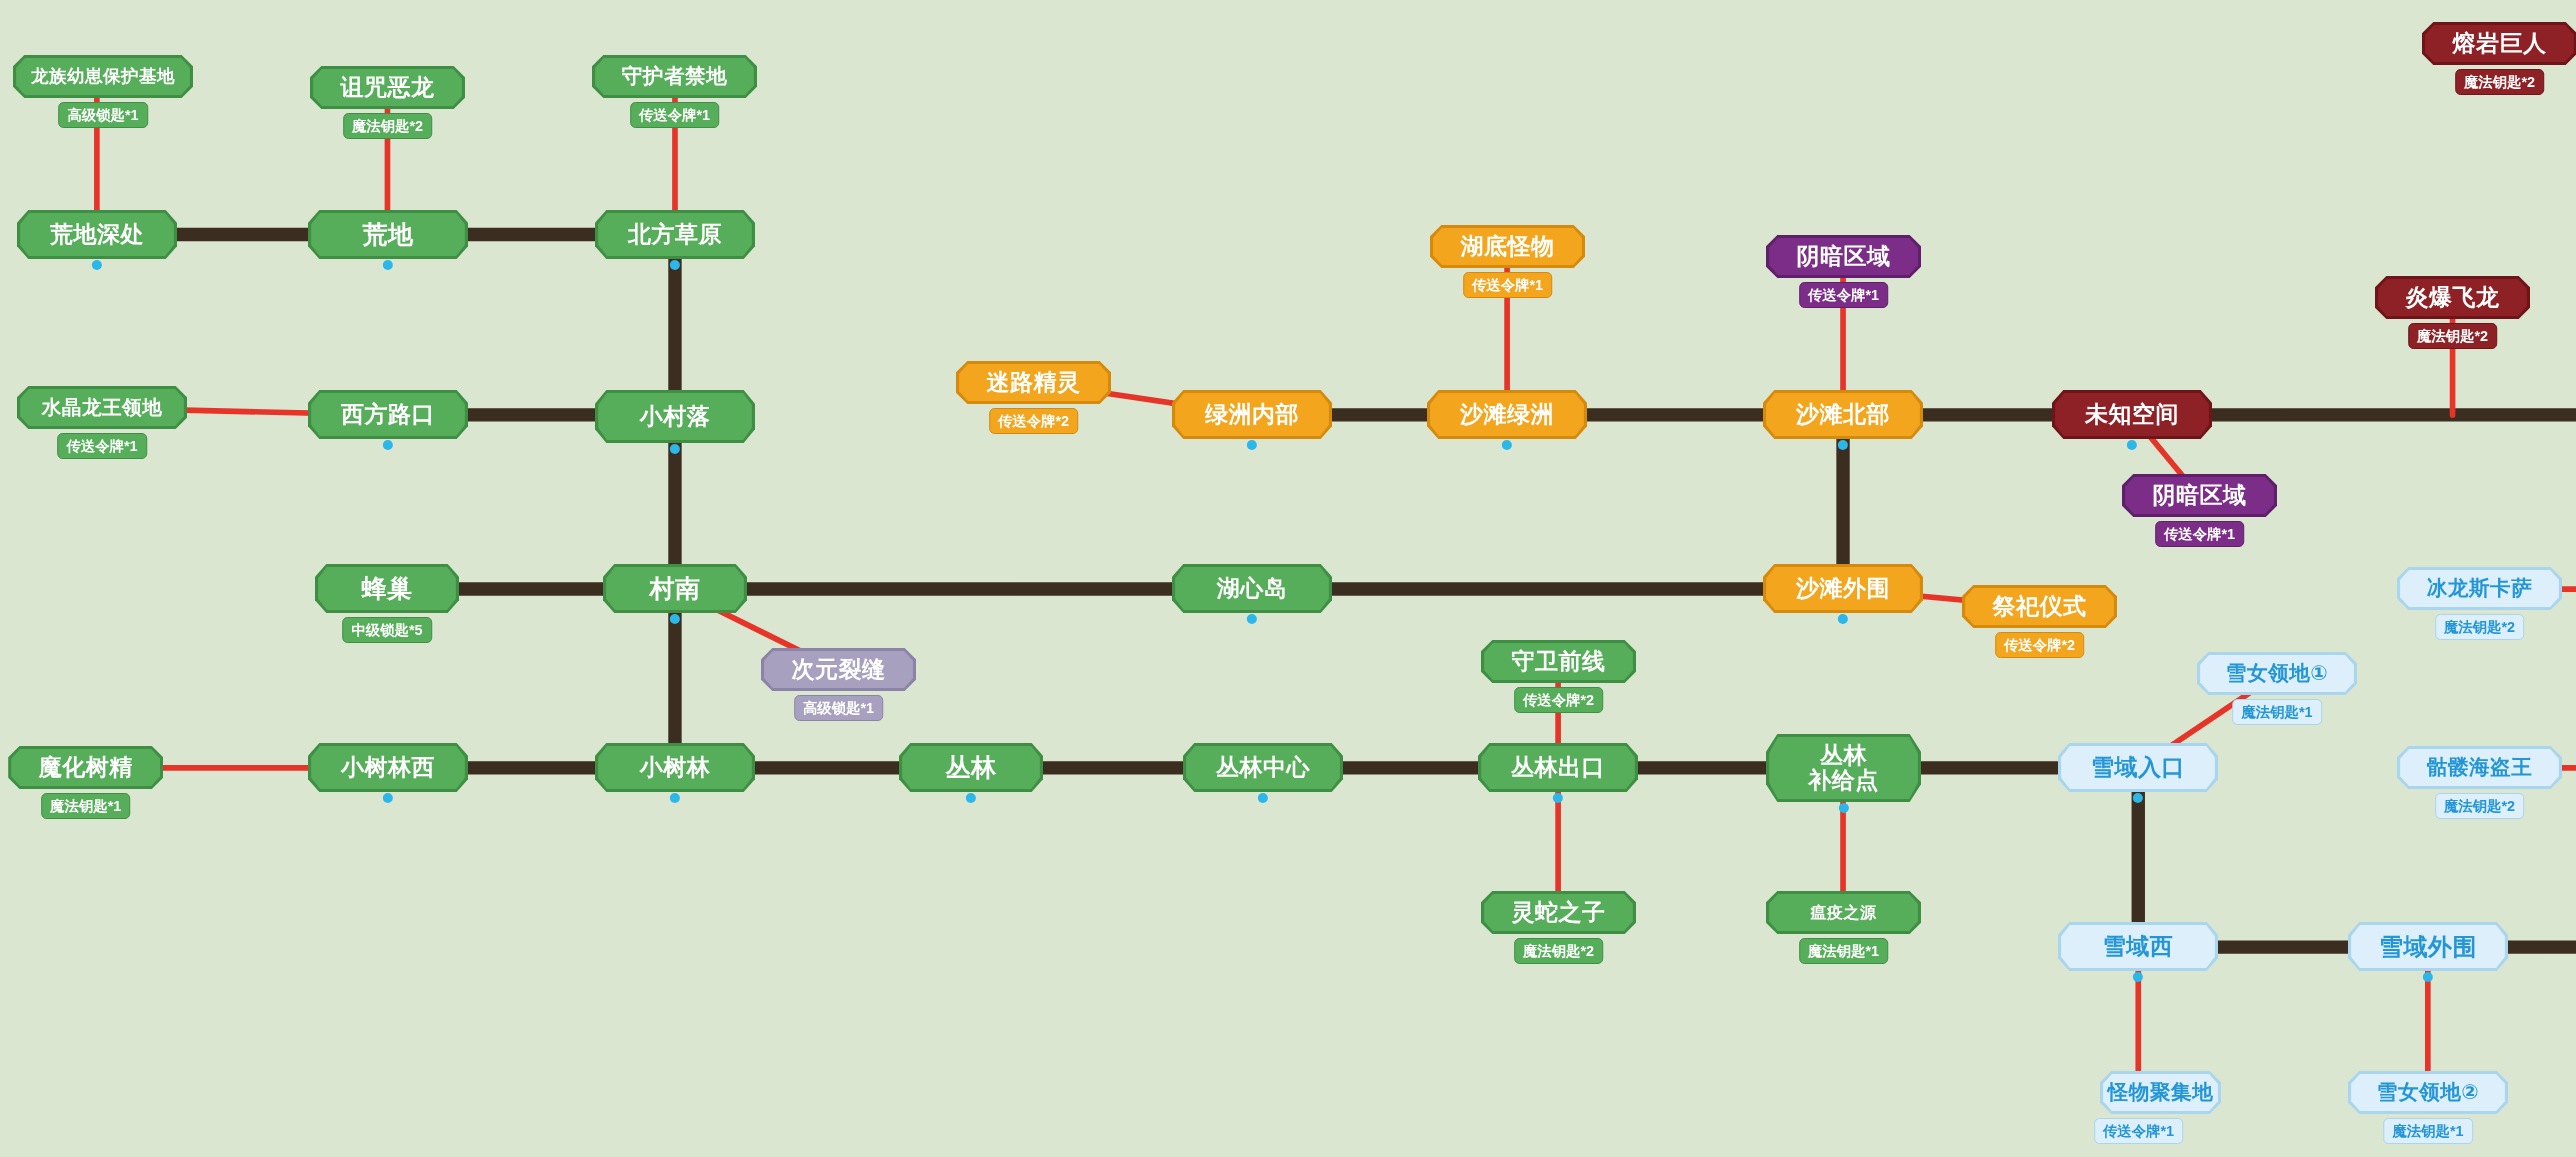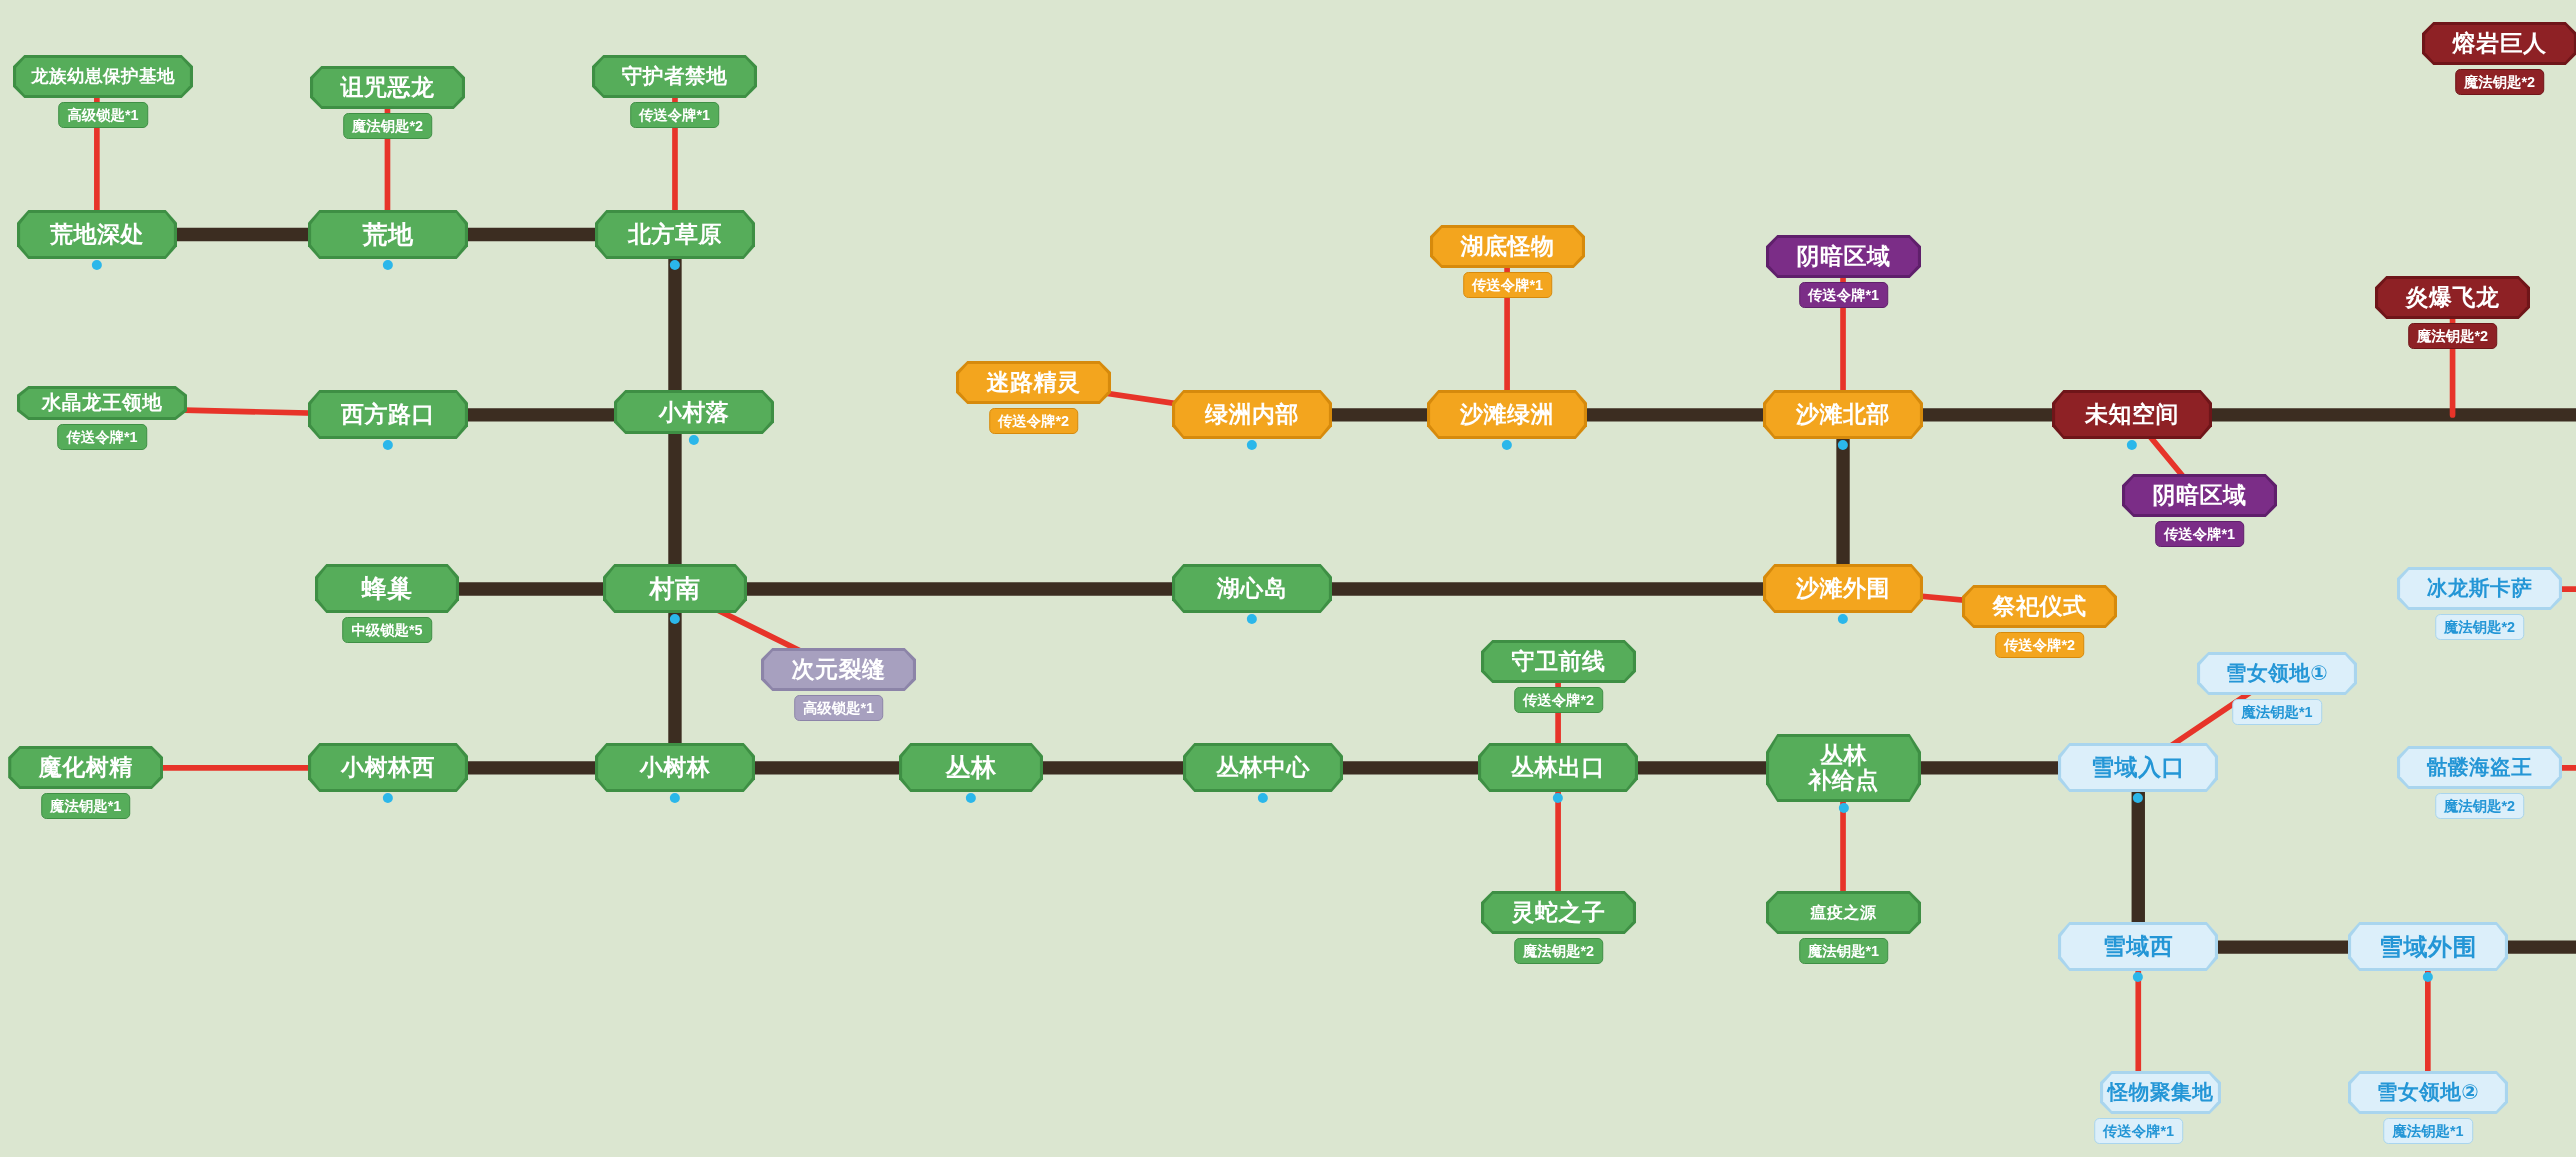"水晶龙王领地" div.node { height: 34px -> 43px }
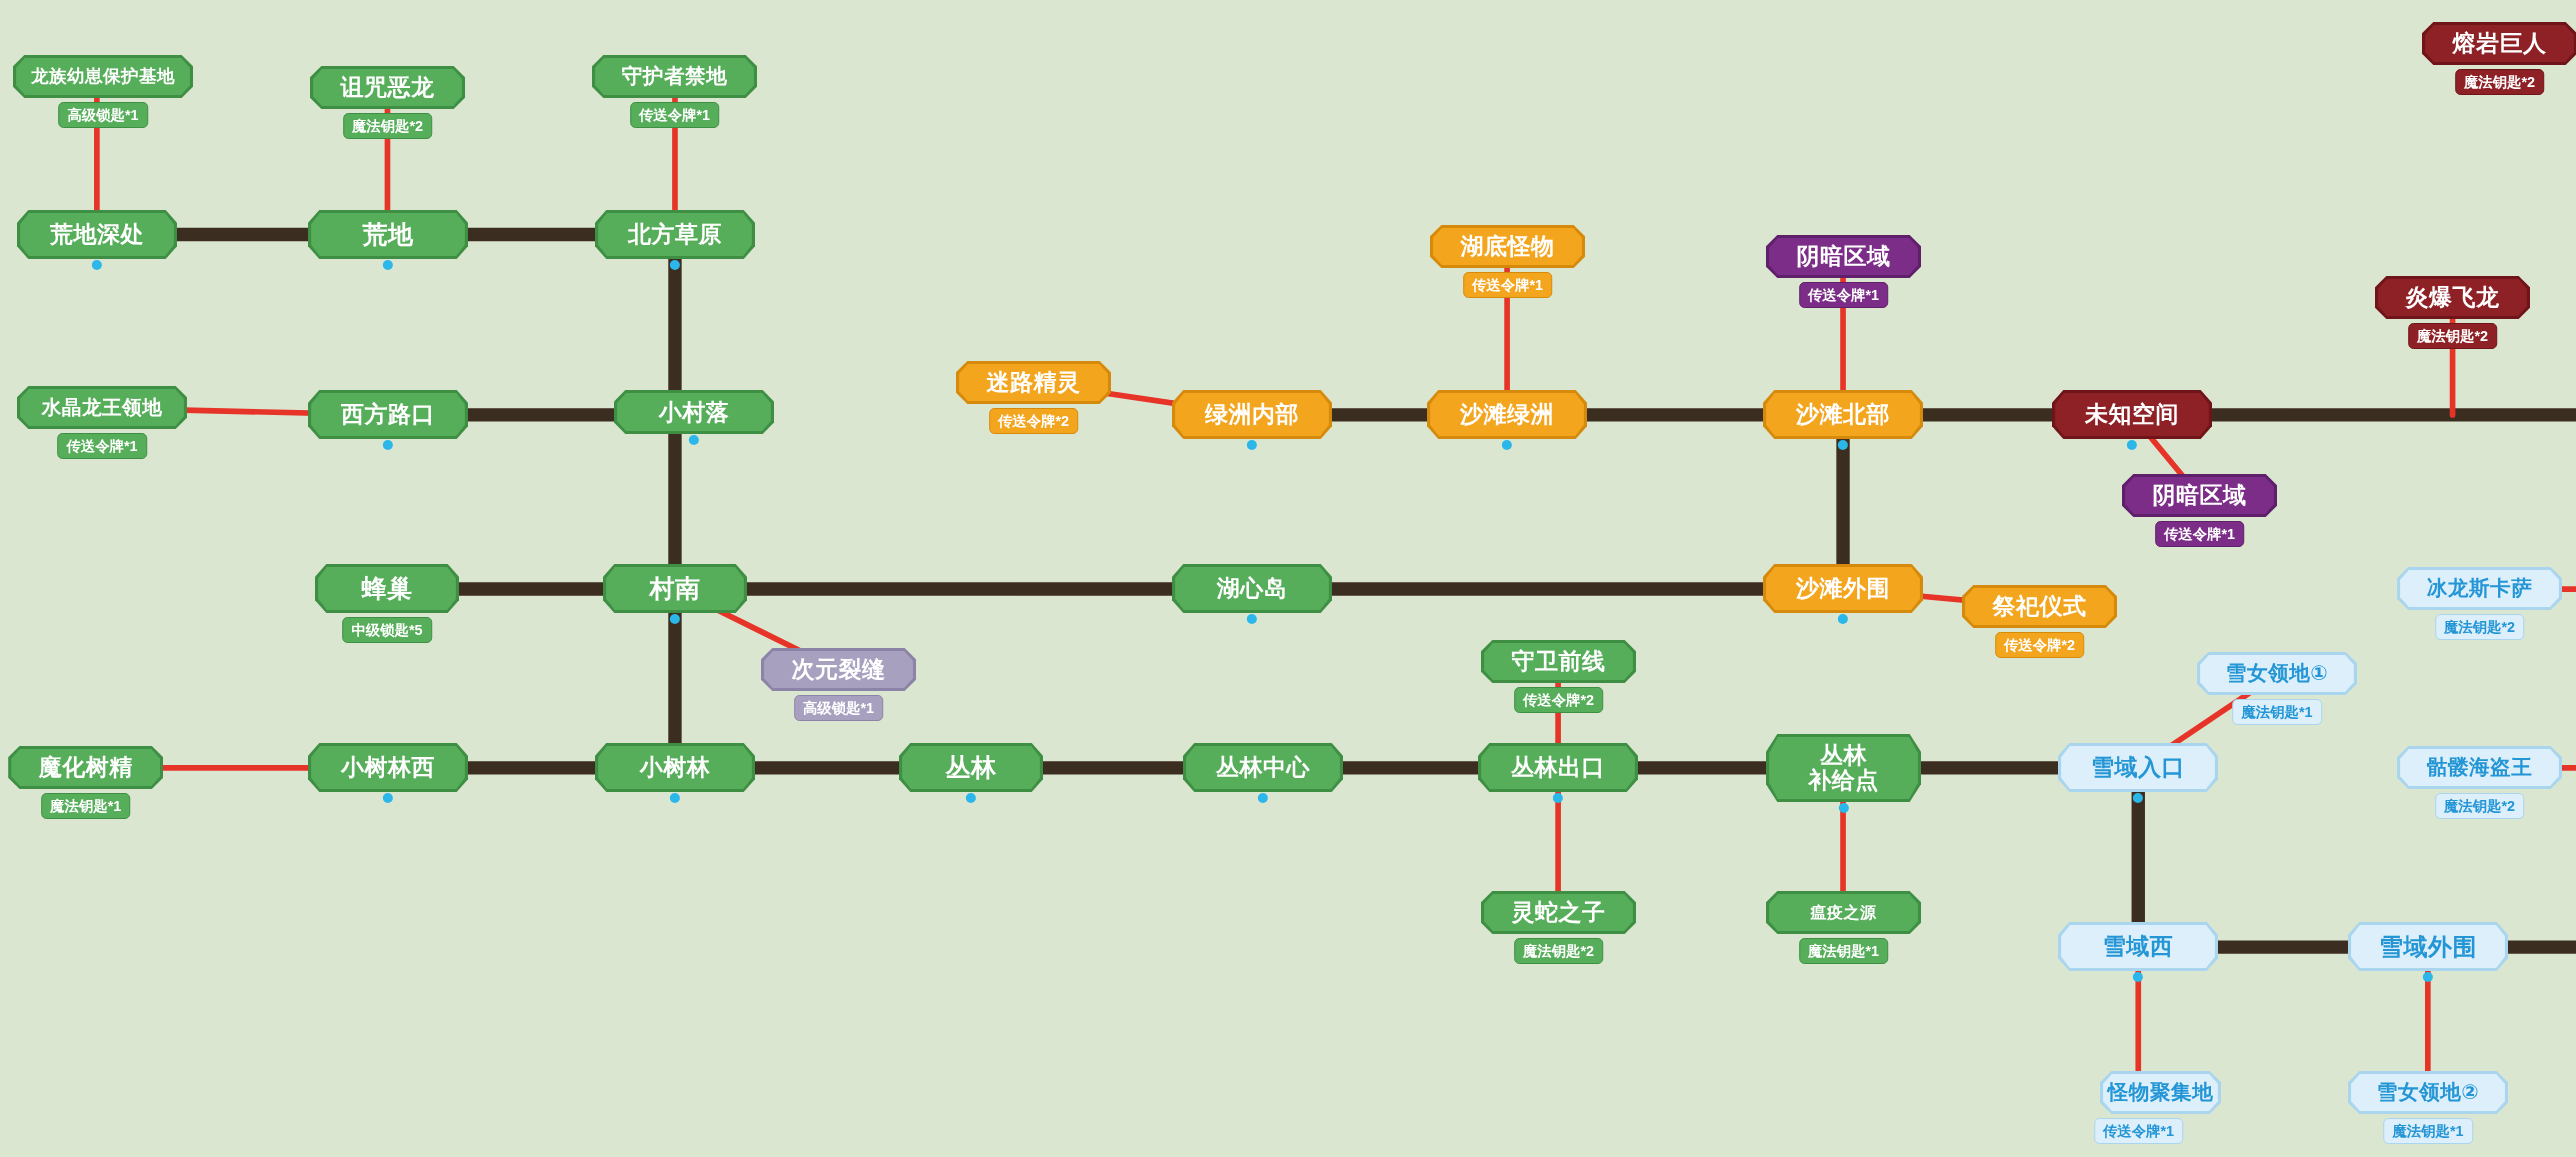"小村落" div.node { height: 44px -> 53px; left: 614px -> 595px }
